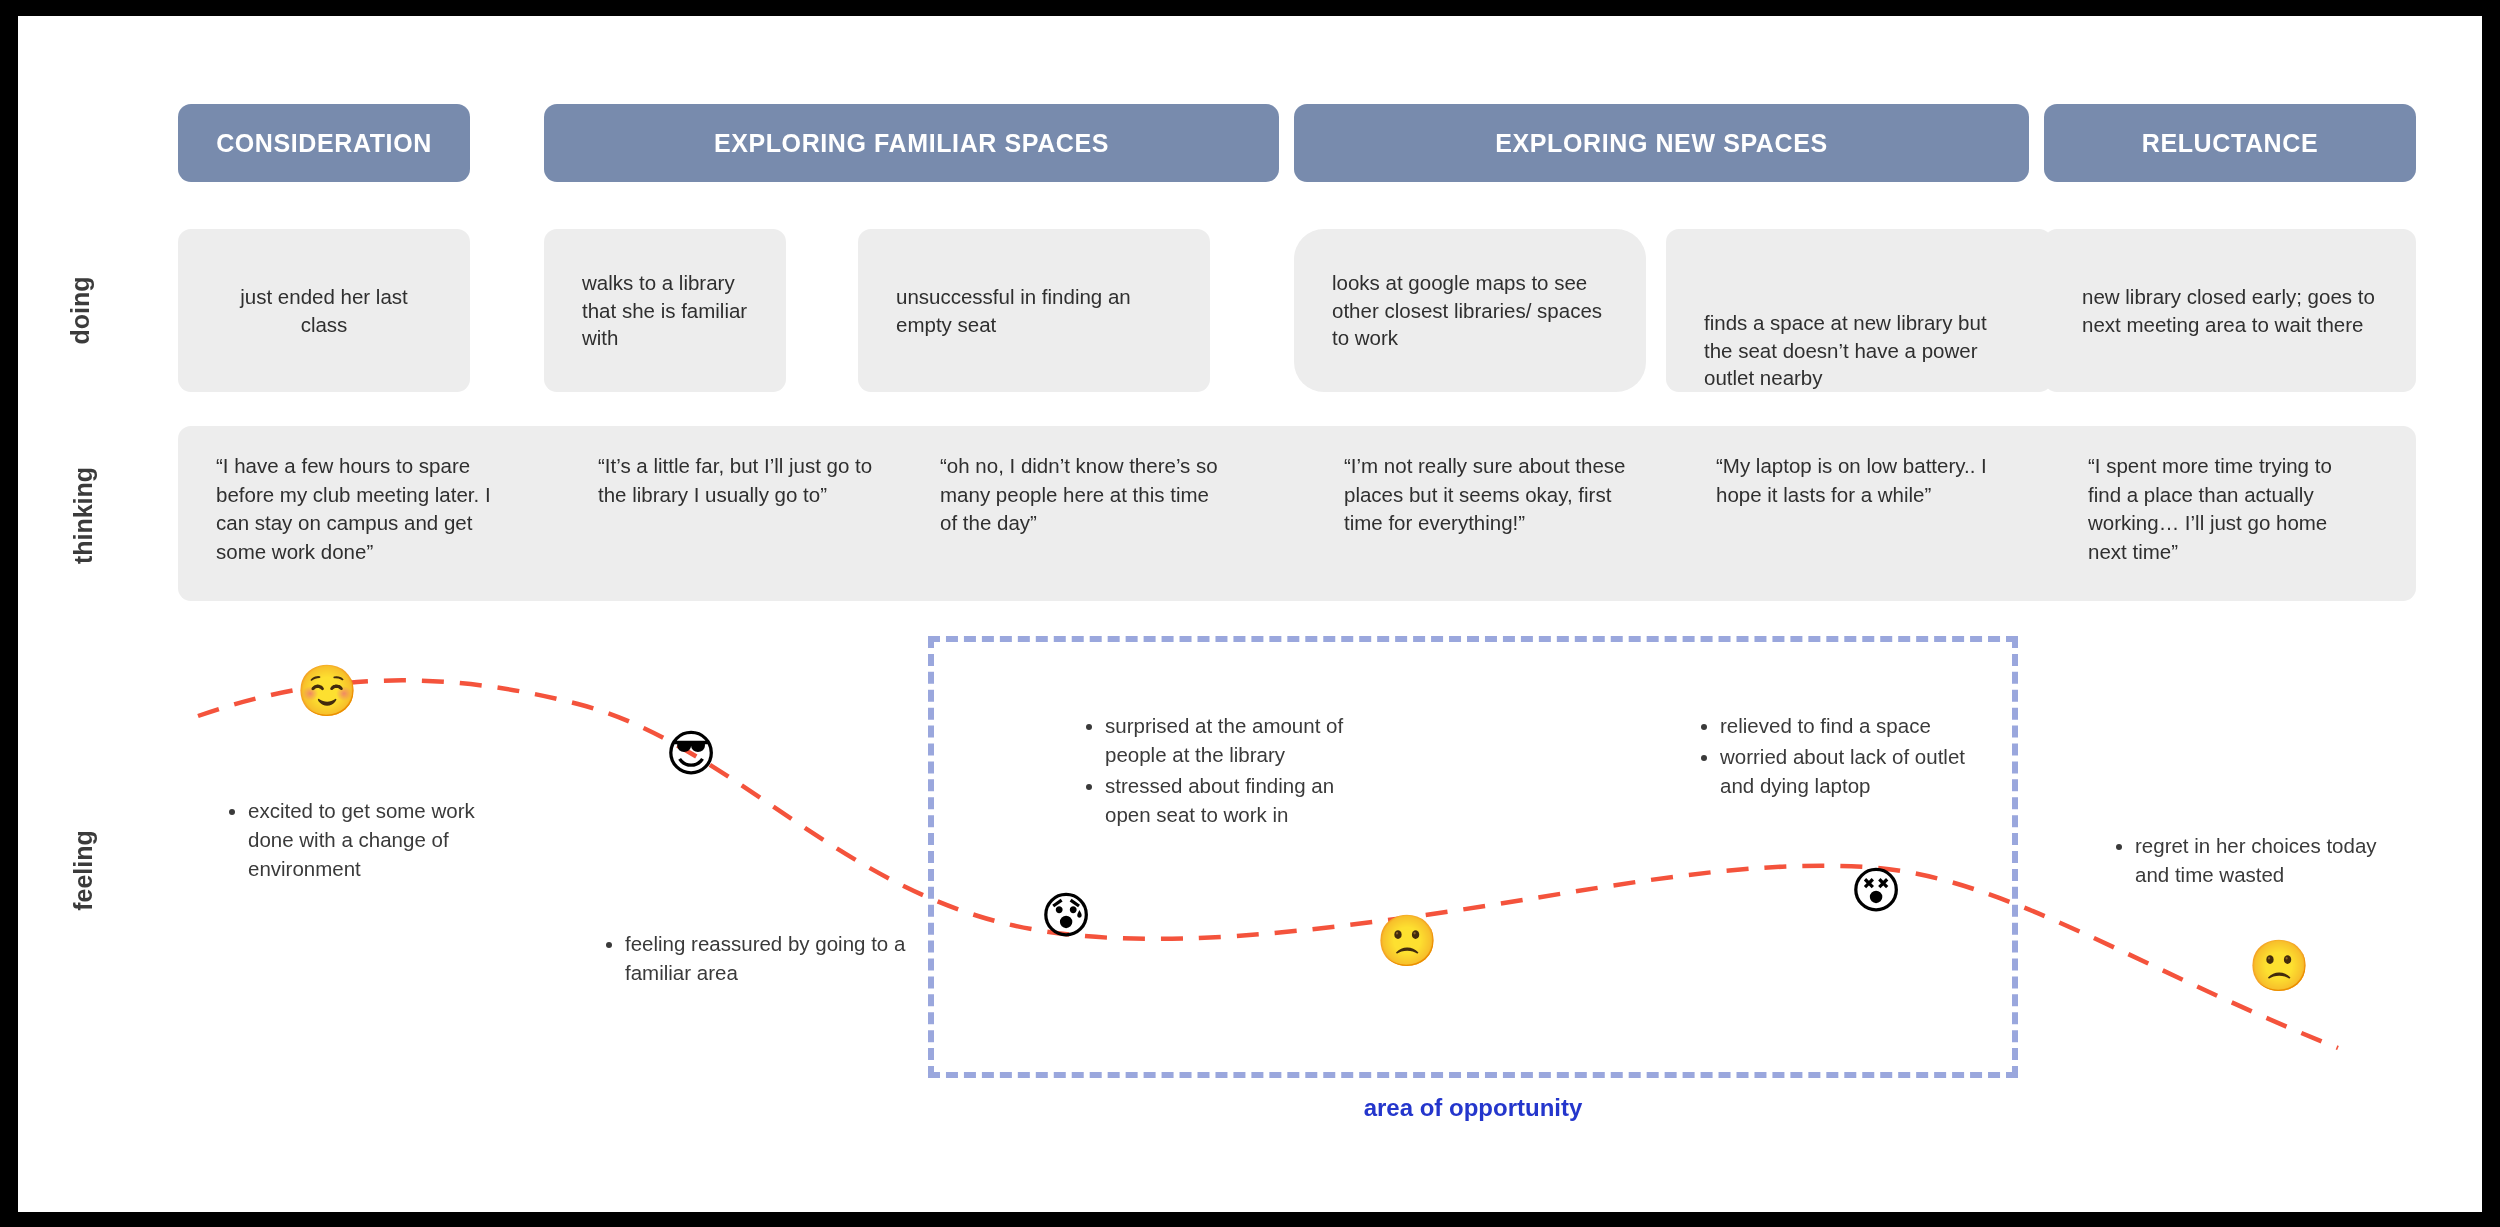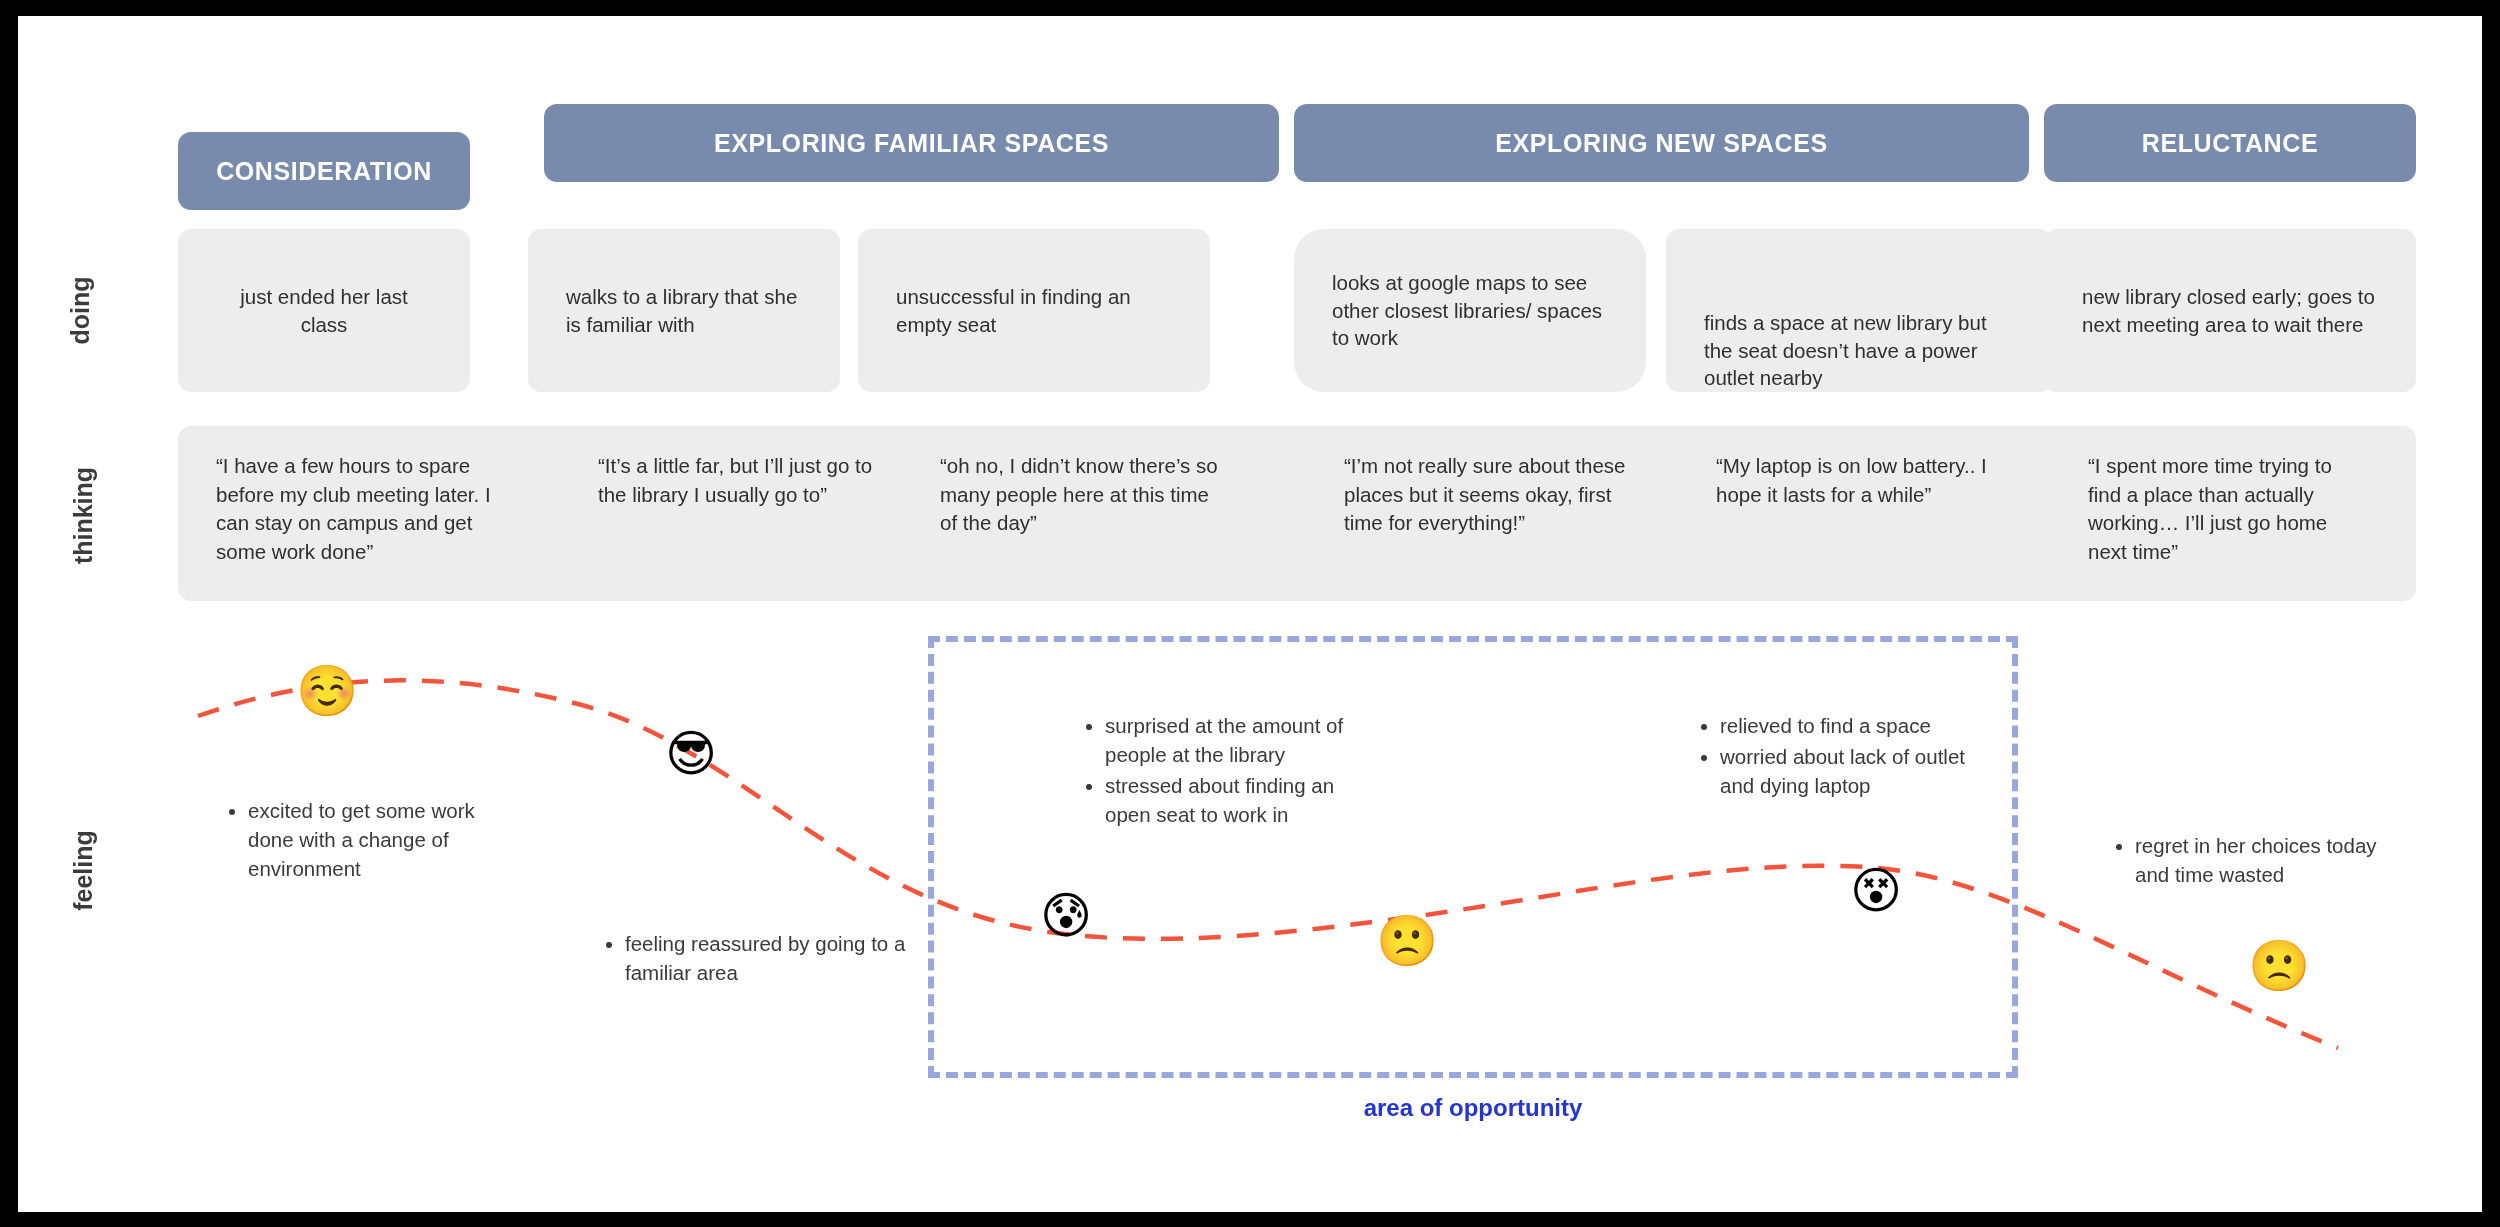"CONSIDERATION" div.stage-bar { margin-top: 28px -> none }
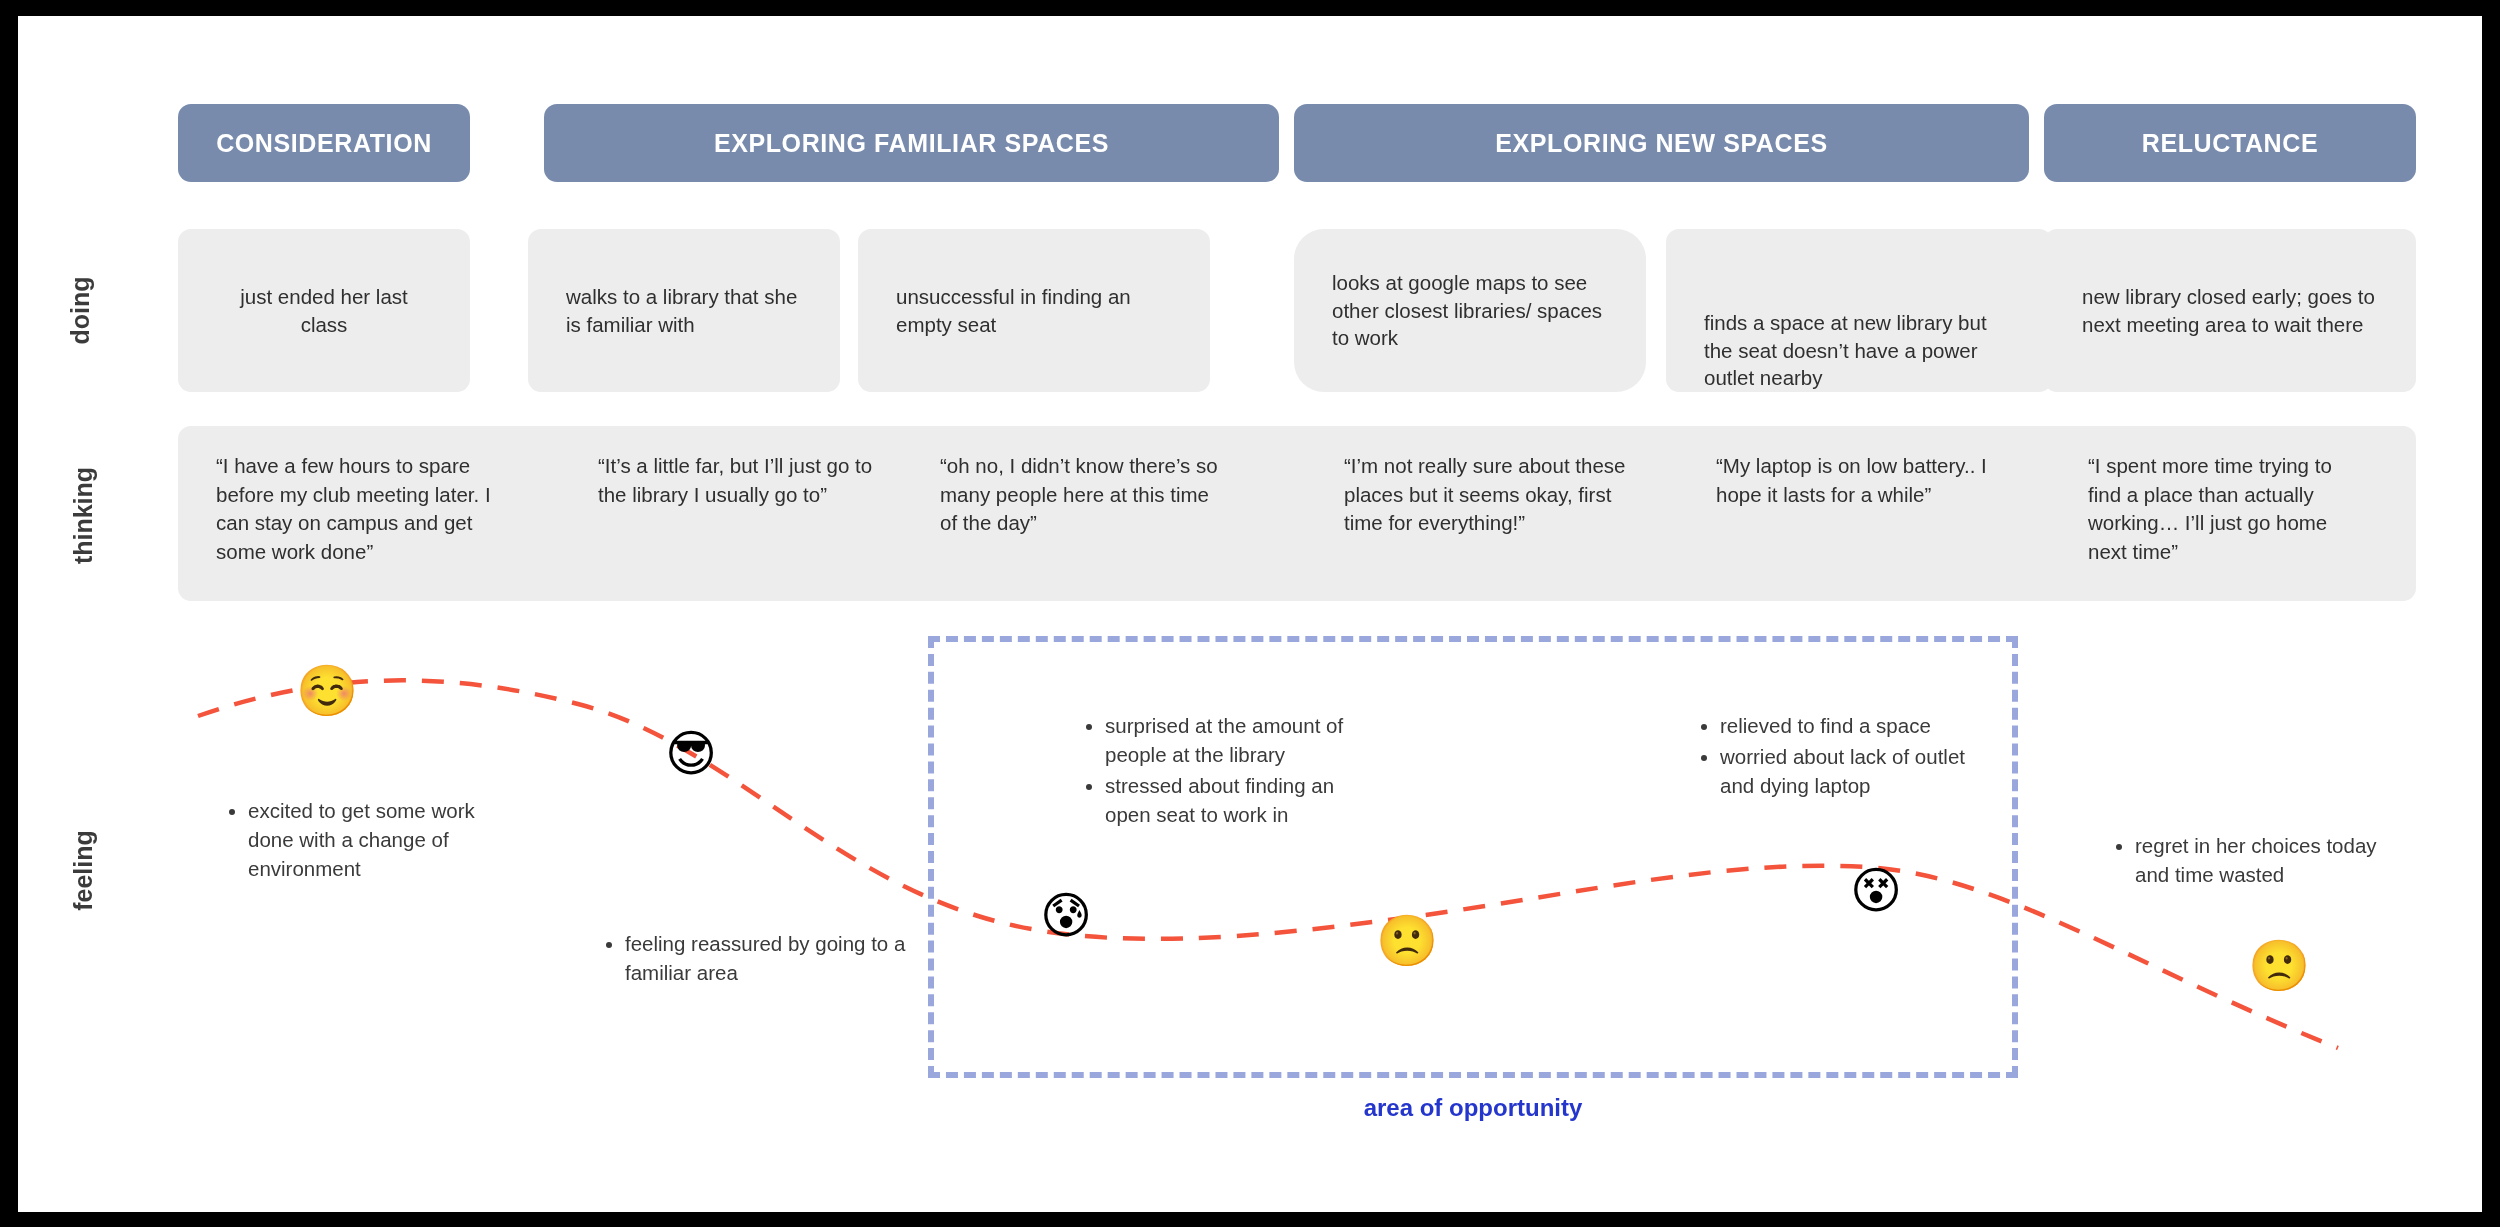"walks to a library that" div.doing-card { left: 350px -> 366px; width: 312px -> 242px }
